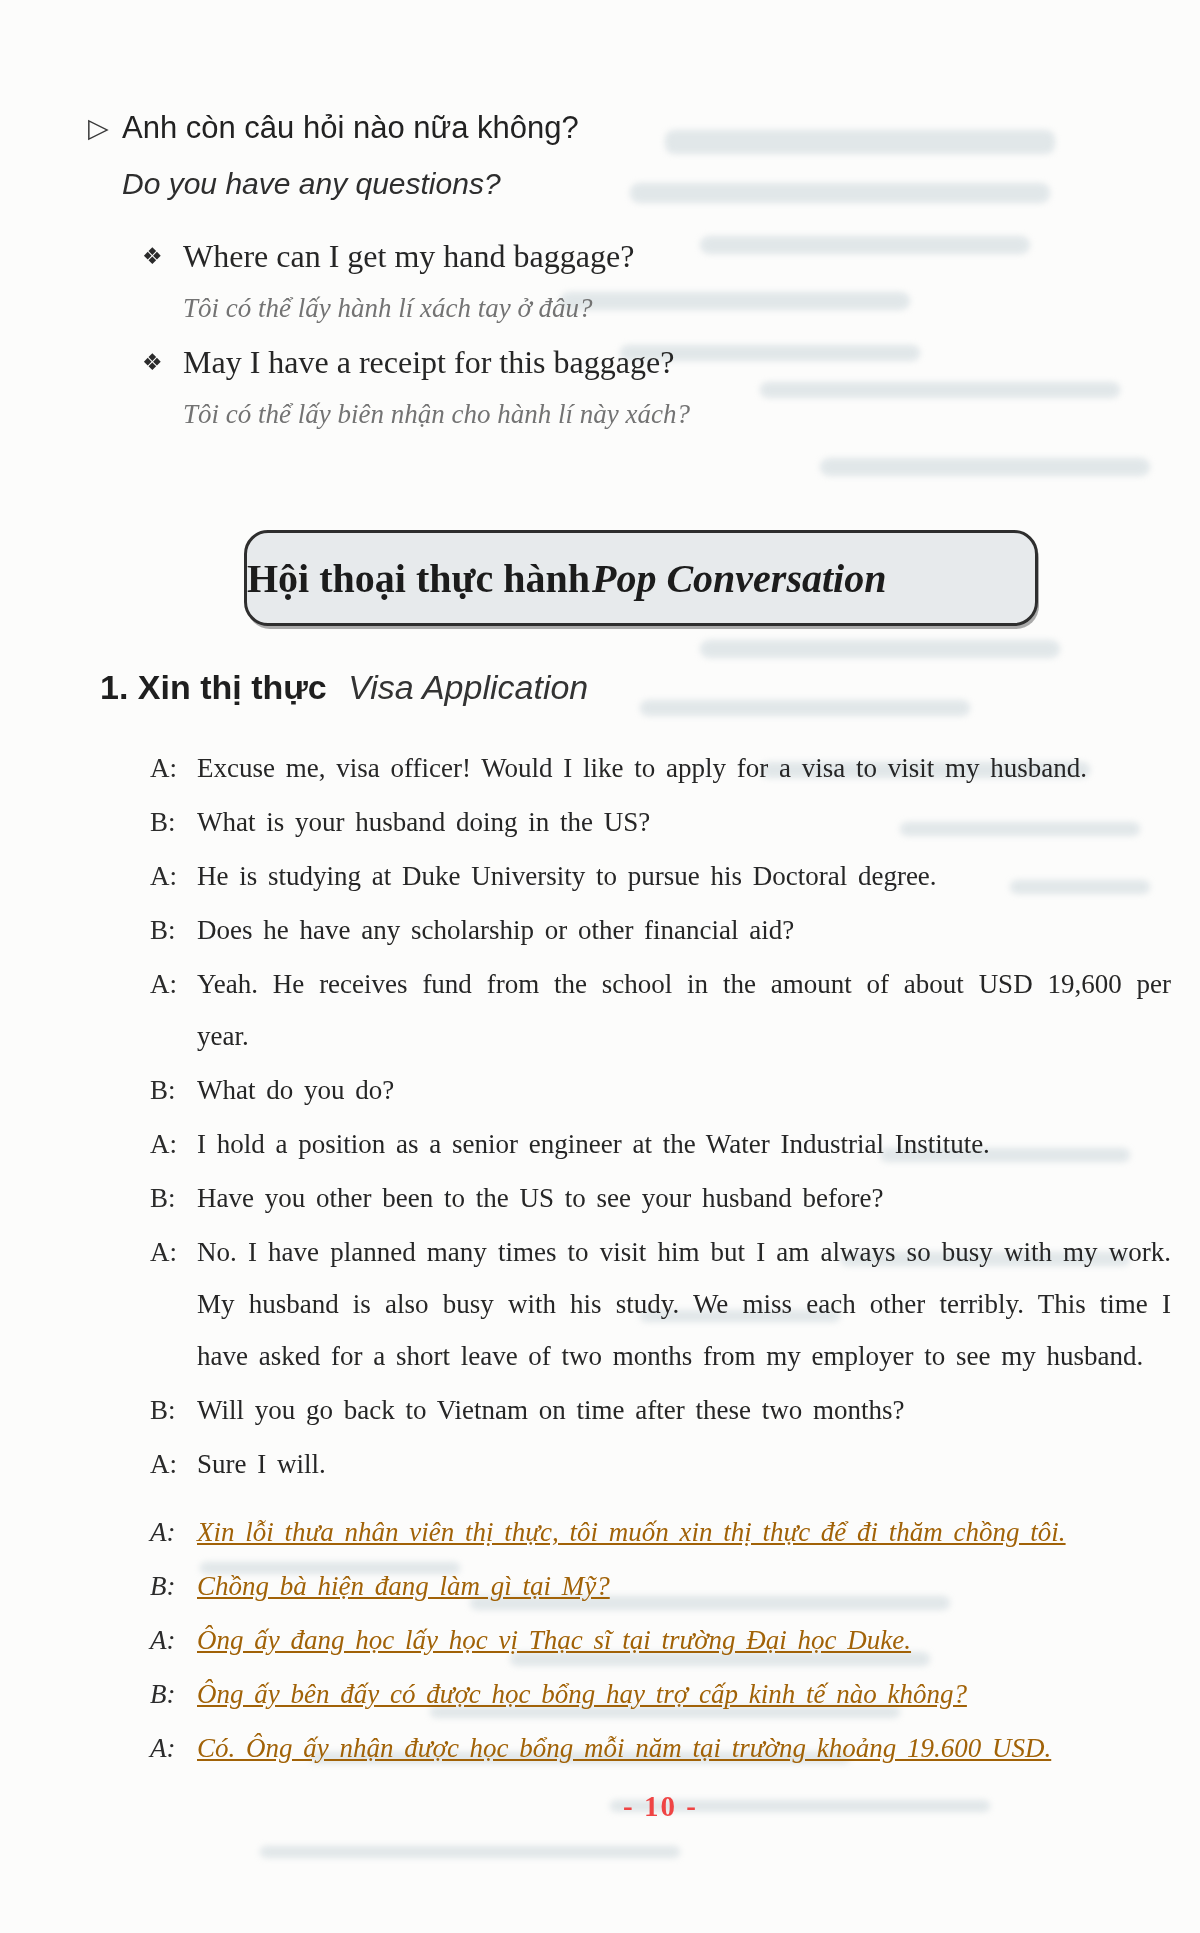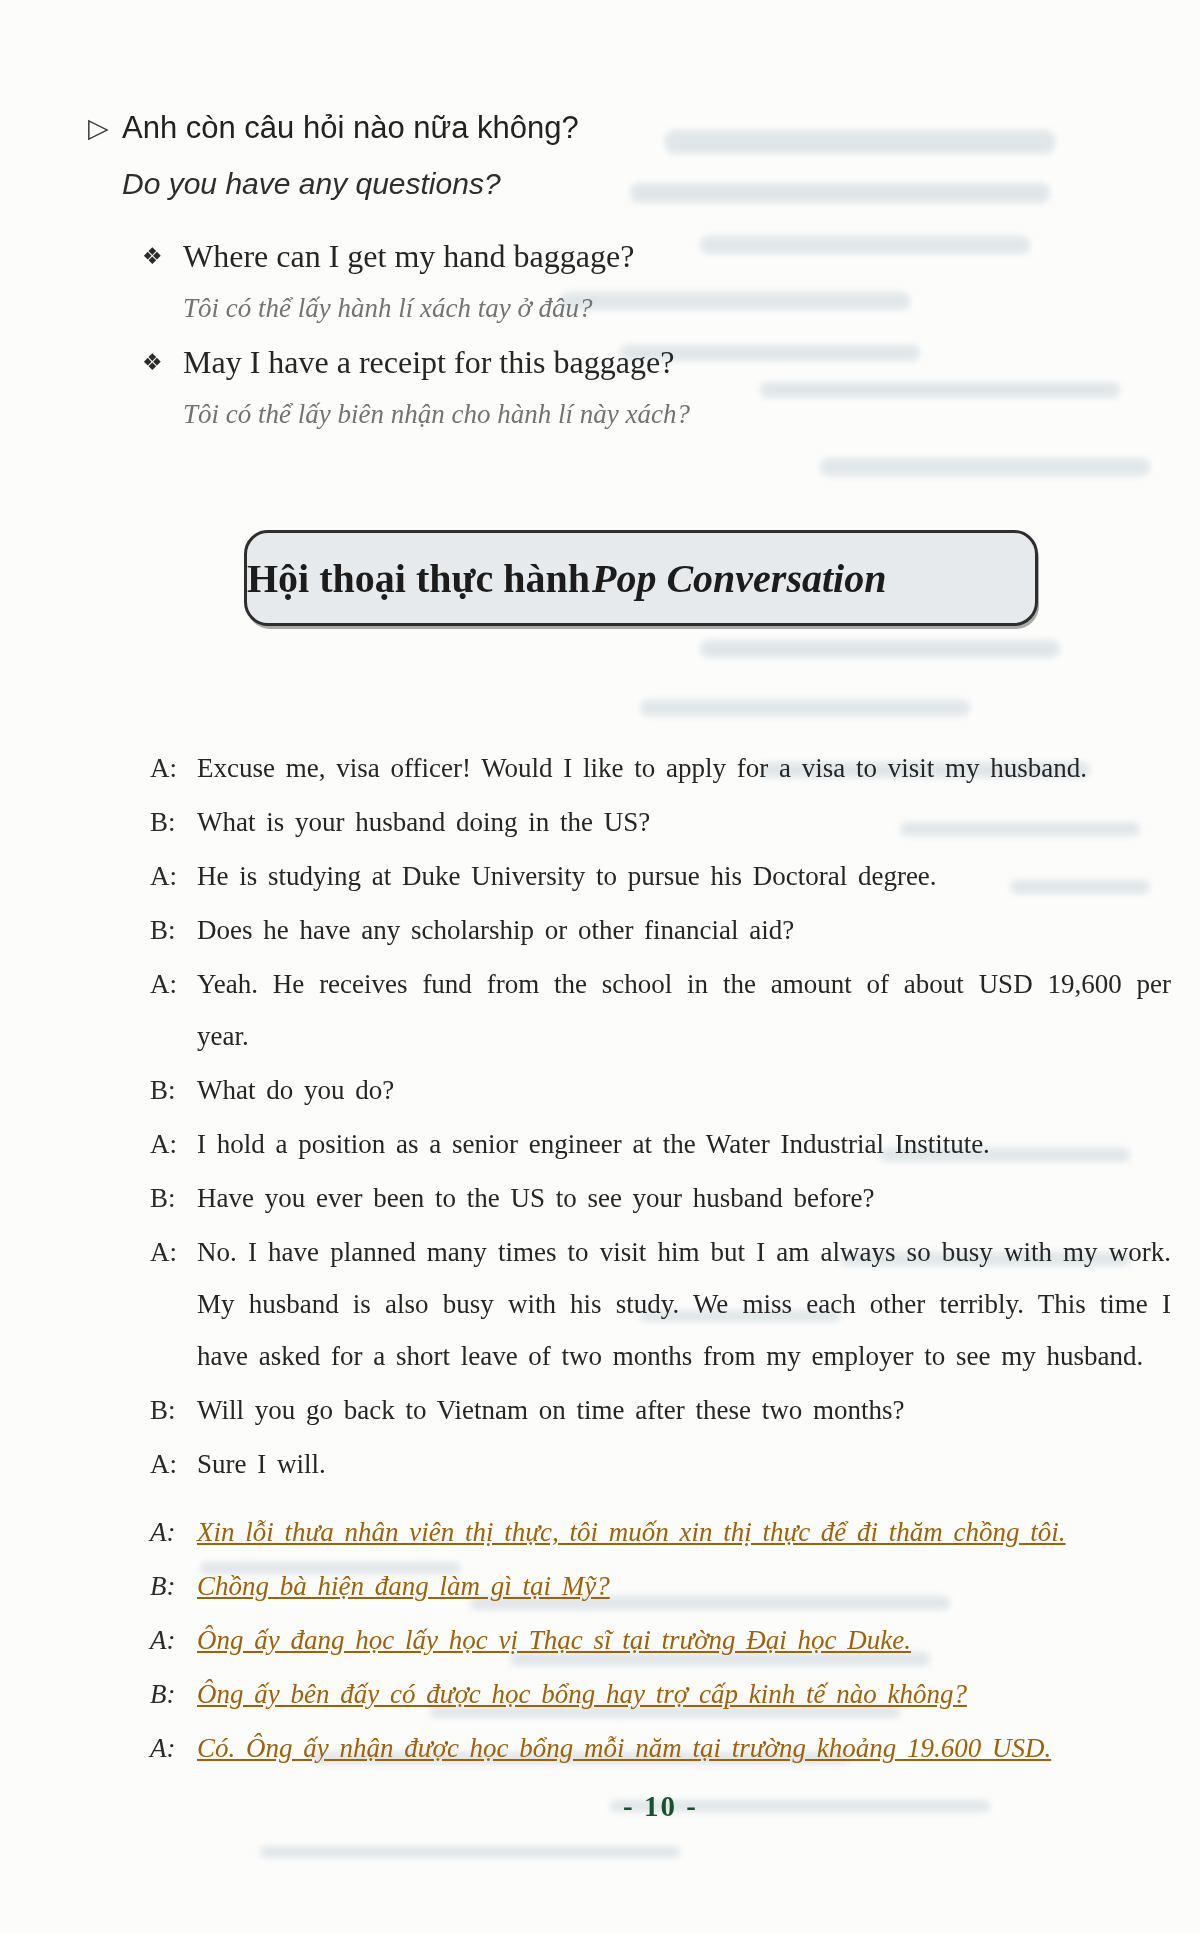"1. Xin thị thực Visa" h2.lesson-heading { html: none -> <h2> <span>1.</span> <span>Xin thị thực</span> <span>Visa Application</span> </h2> }
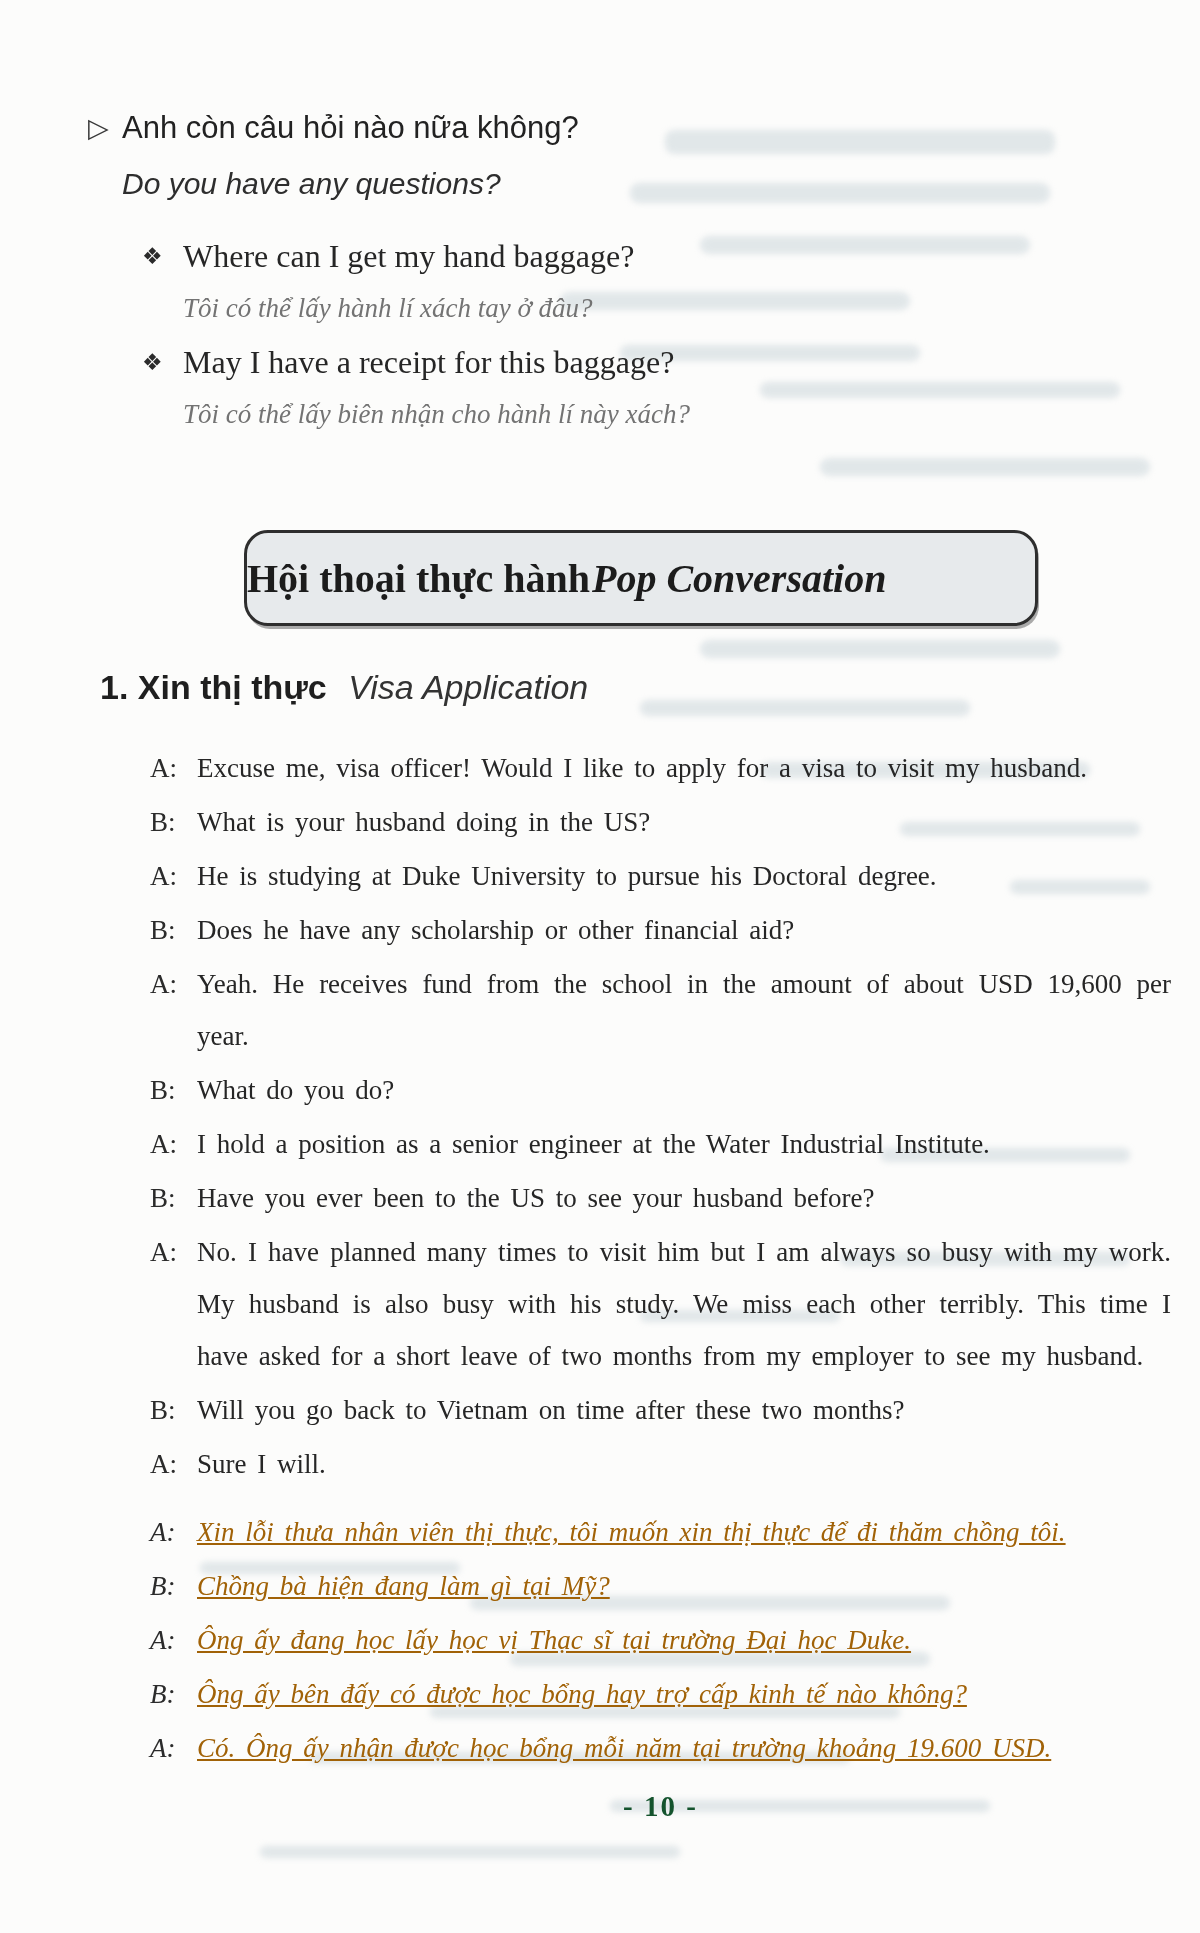"Have you ever been to" p.txt { text: ever -> other }
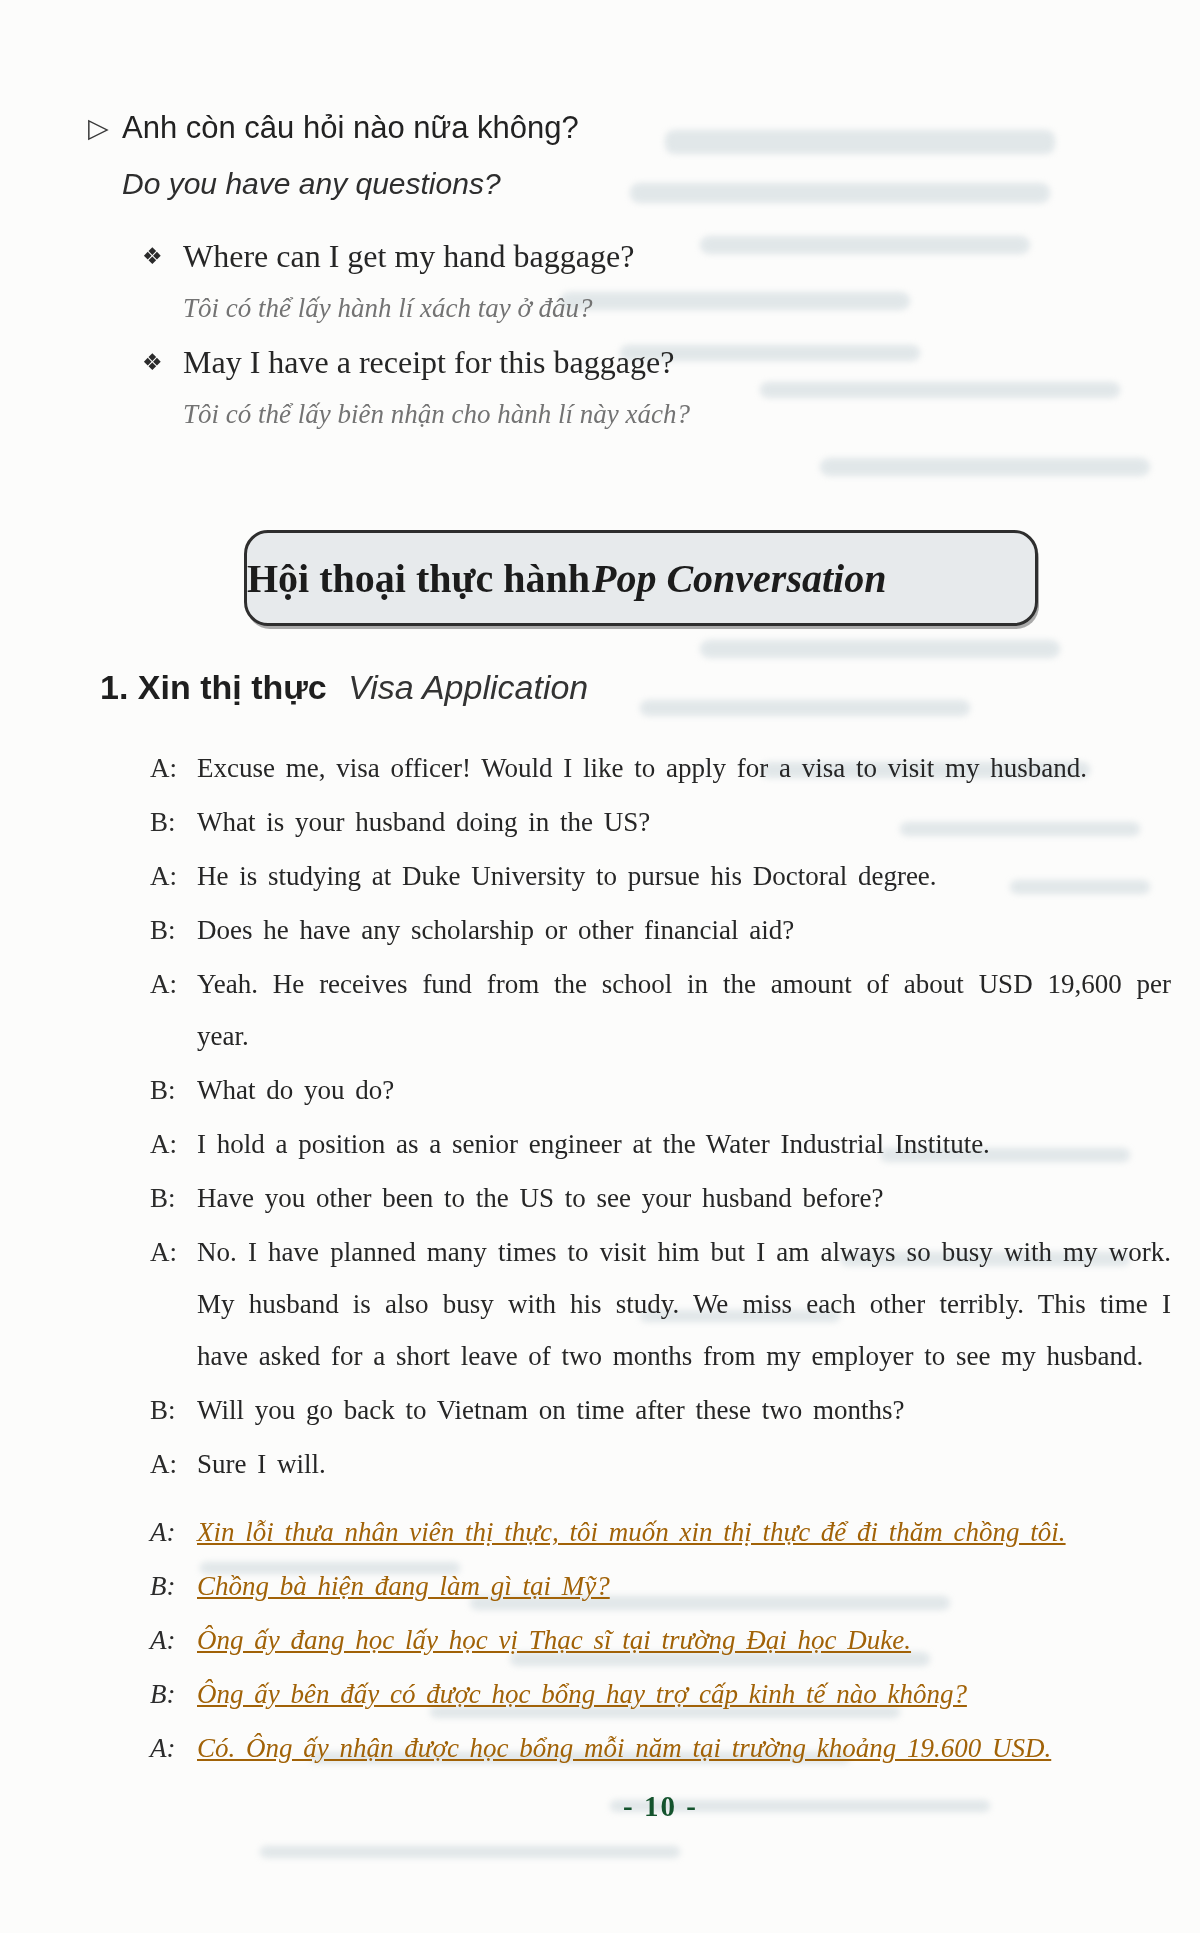"- 10 -" .pagenum { color: #14532d -> #ef4444 }
